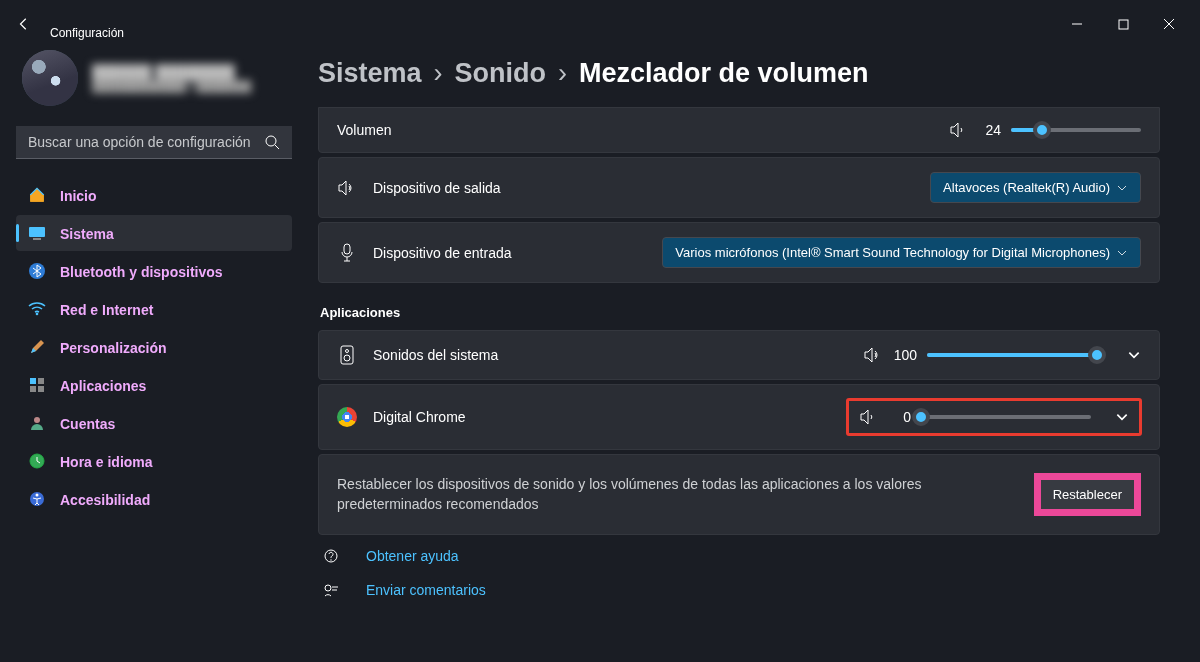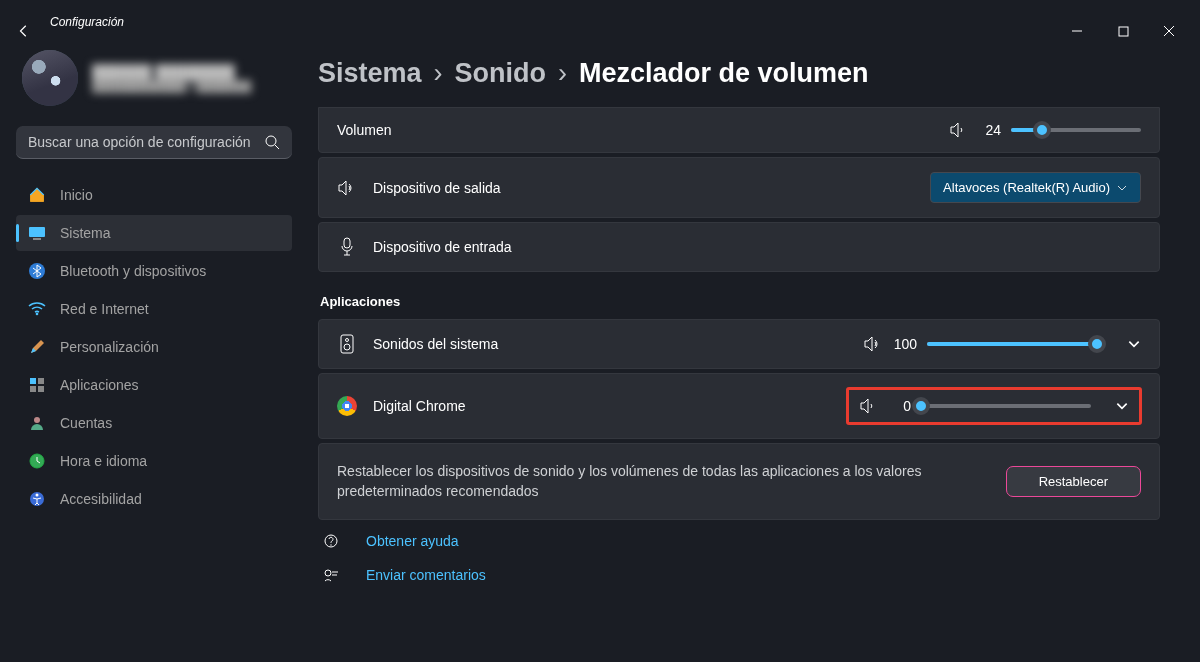"Configuración" .titlebar { align-items: flex-start -> flex-end; font-style: italic -> none; padding: 15px 8px -> 0 8px }
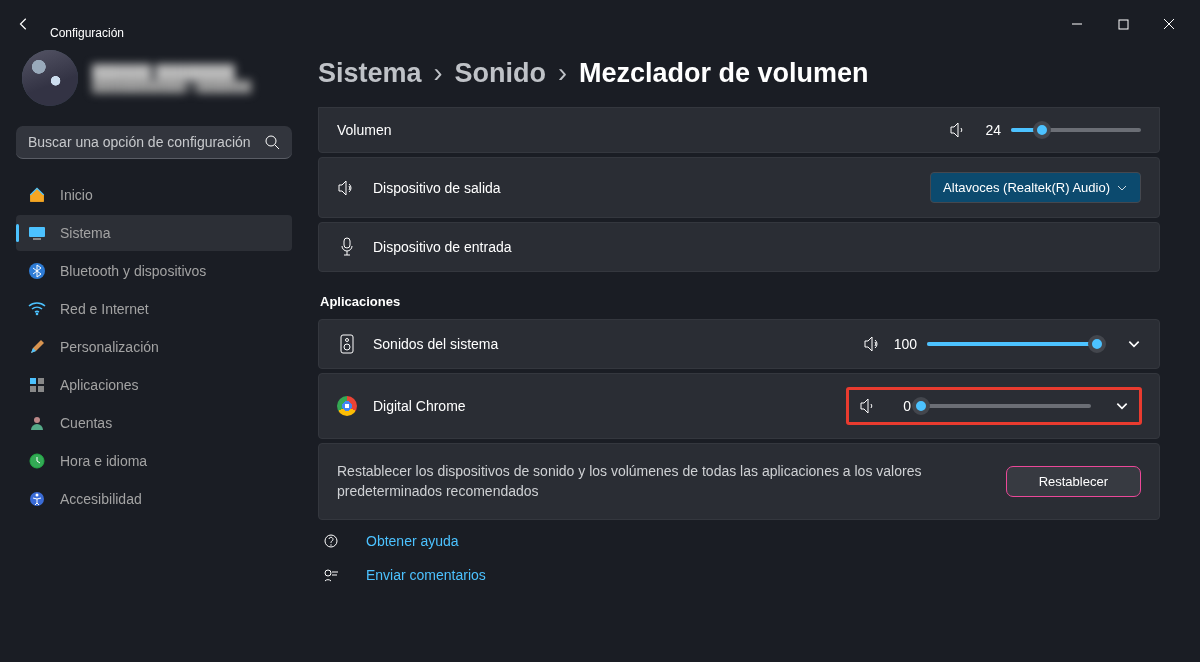"Buscar una opción de configuración" .search { border-radius: 7px -> 0 }
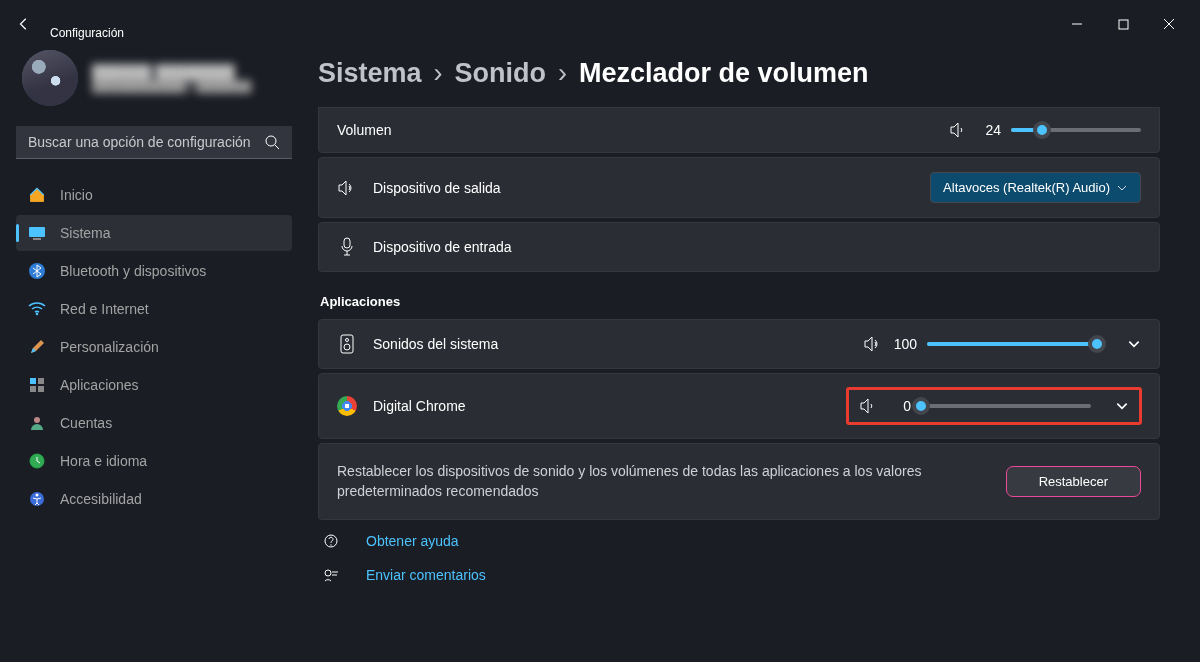"Inicio" .nav-item { align-items: center -> flex-end; color: #a3a3a3 -> #f0abfc; font-weight: none -> bold }
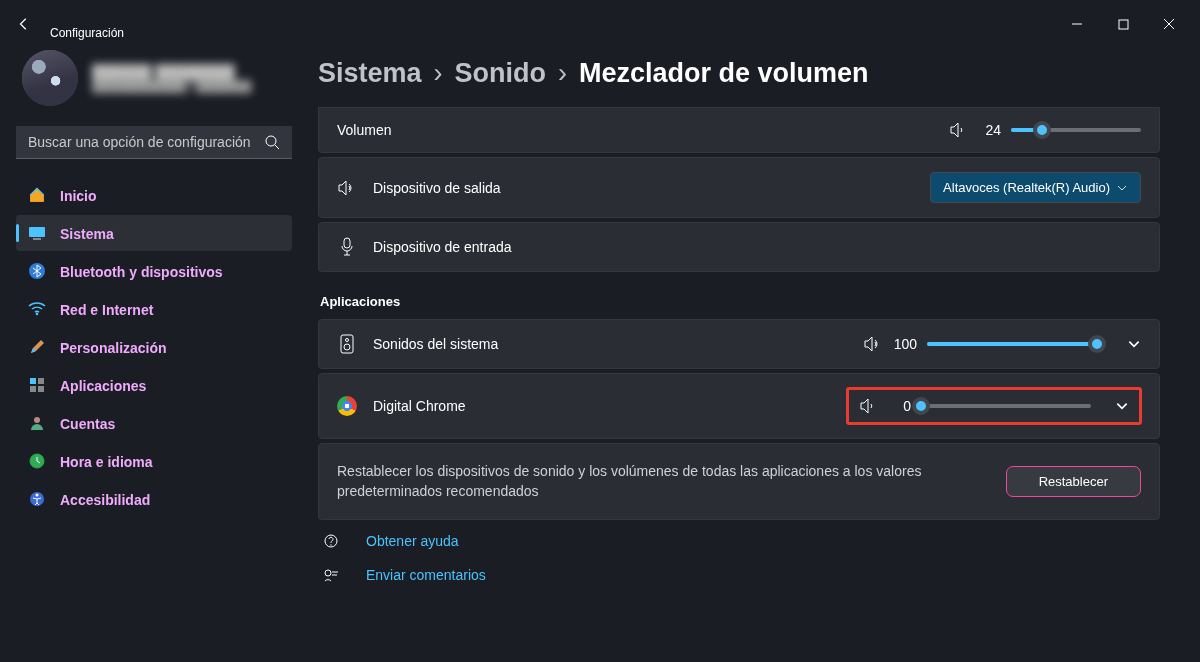"Varios micrófonos (Intel® Smart Sound" div.dropdown { html: none -> <div> <span>Varios micrófonos (Intel® Smart Sound Technology for Digital Microphones)</span> <span> <svg> <path></path> </svg> </span> </div> }
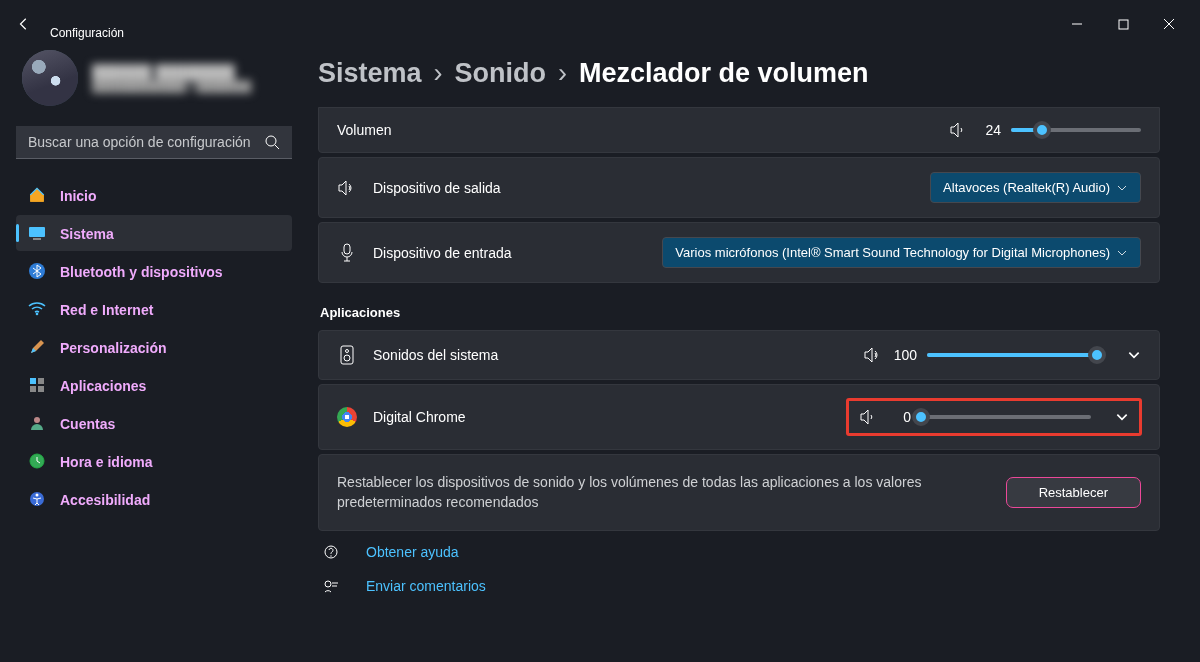"Restablecer" .reset-btn { border: 1px solid #ec4899 -> 7px solid #ec4899; border-radius: 7px -> 0; padding: 7px 32px -> 7px 12px }
